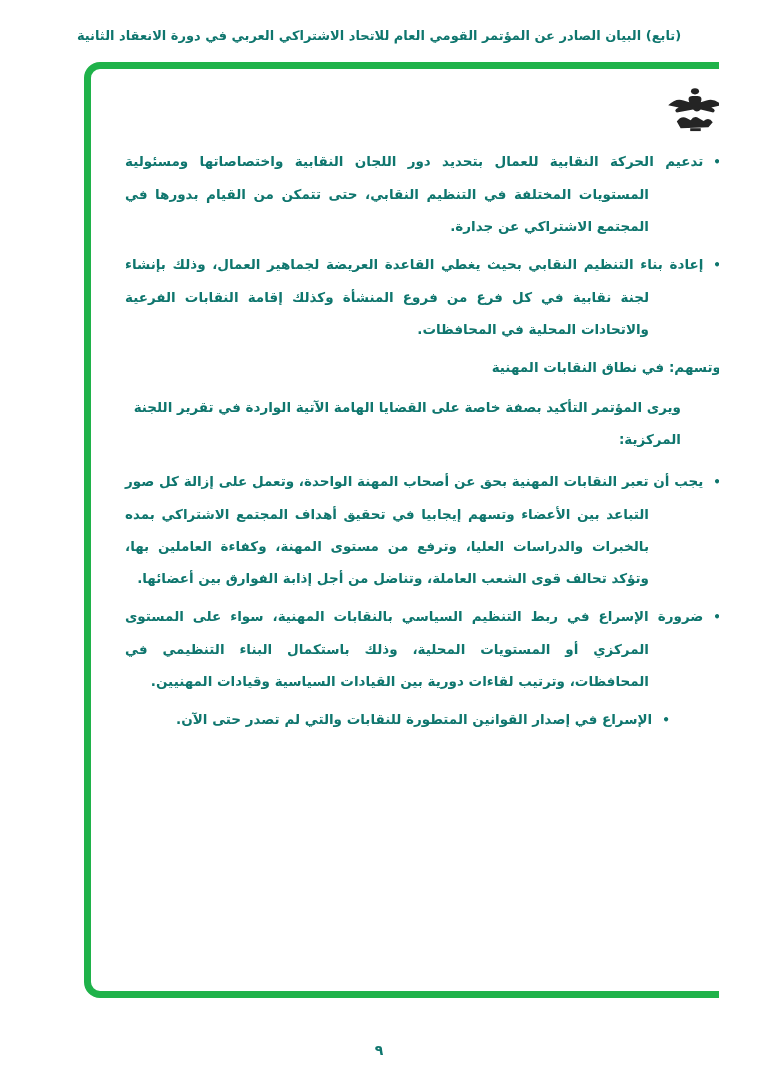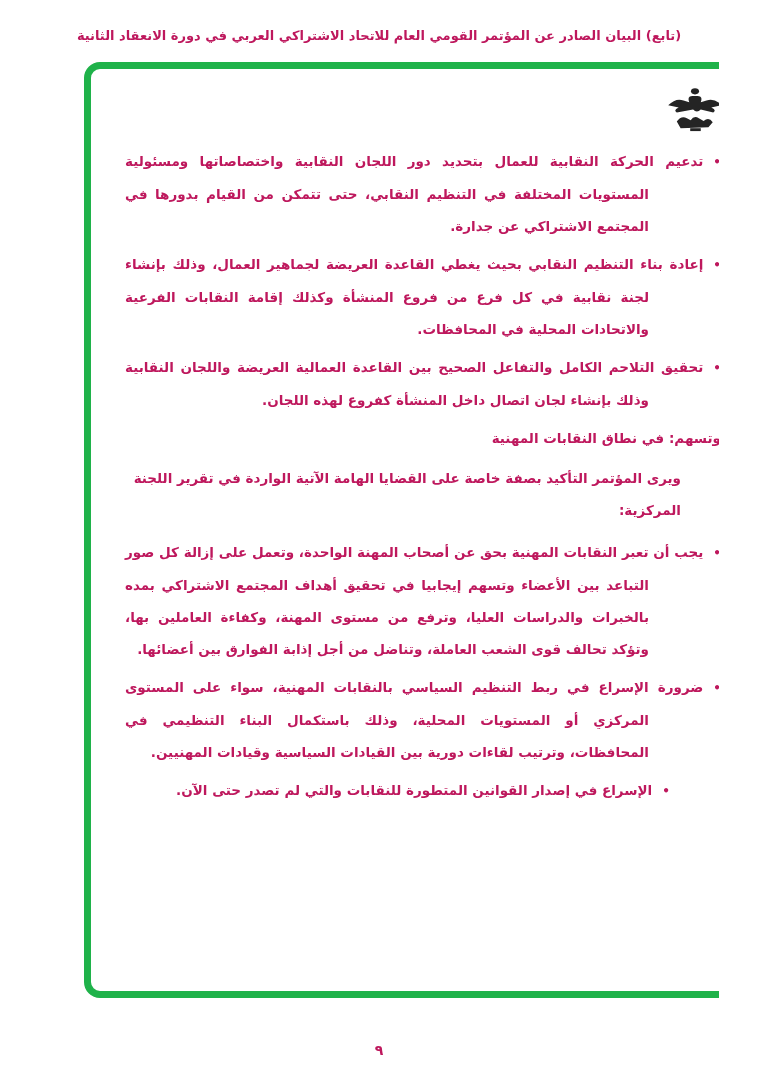"(تابع) البيان الصادر عن المؤتمر" .page { color: #be185d -> #0f766e }
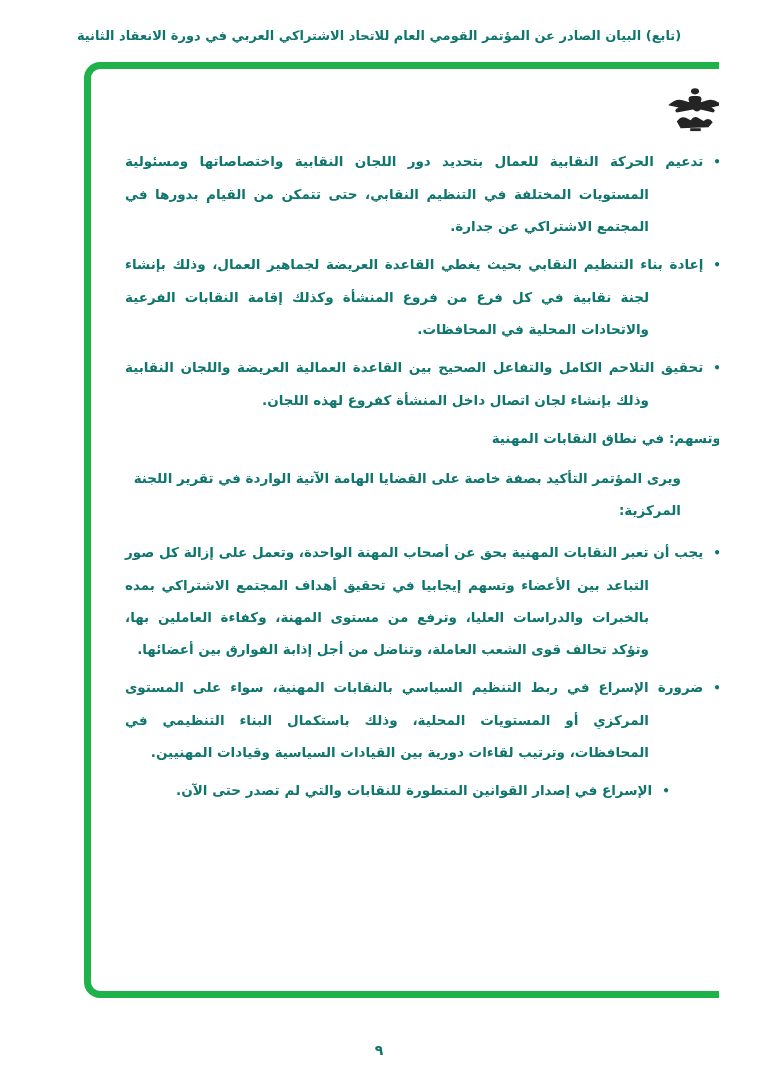"•تحقيق التلاحم الكامل والتفاعل الصحيح" p.bullet { html: <p><span>•</span><span>تحقيق التلاحم الكامل والتفاعل الصحيح بين القاعدة العمالية العريضة واللجان النقابية وذلك بإنشاء لجان اتصال داخل المنشأة كفروع لهذه اللجان.</span></p> -> none }
